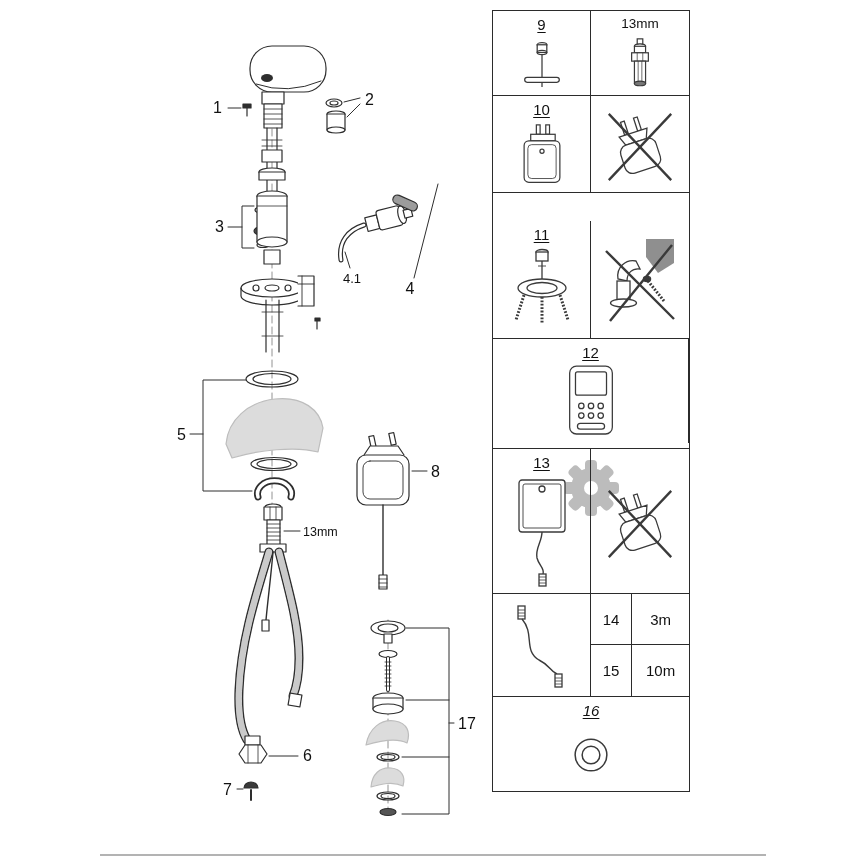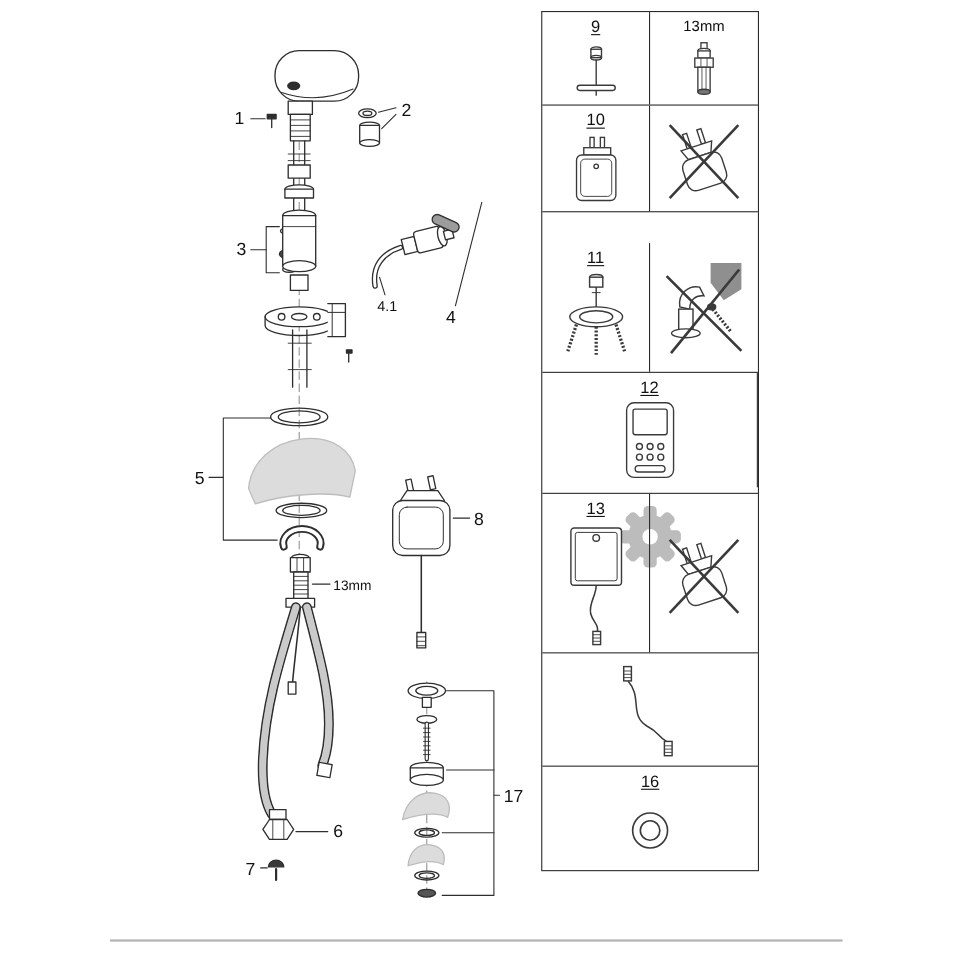"14" div.g-cell { html: none -> <div> <div> <div>14</div> <div>3m</div> <div>15</div> <div>10m</div> </div> </div> }
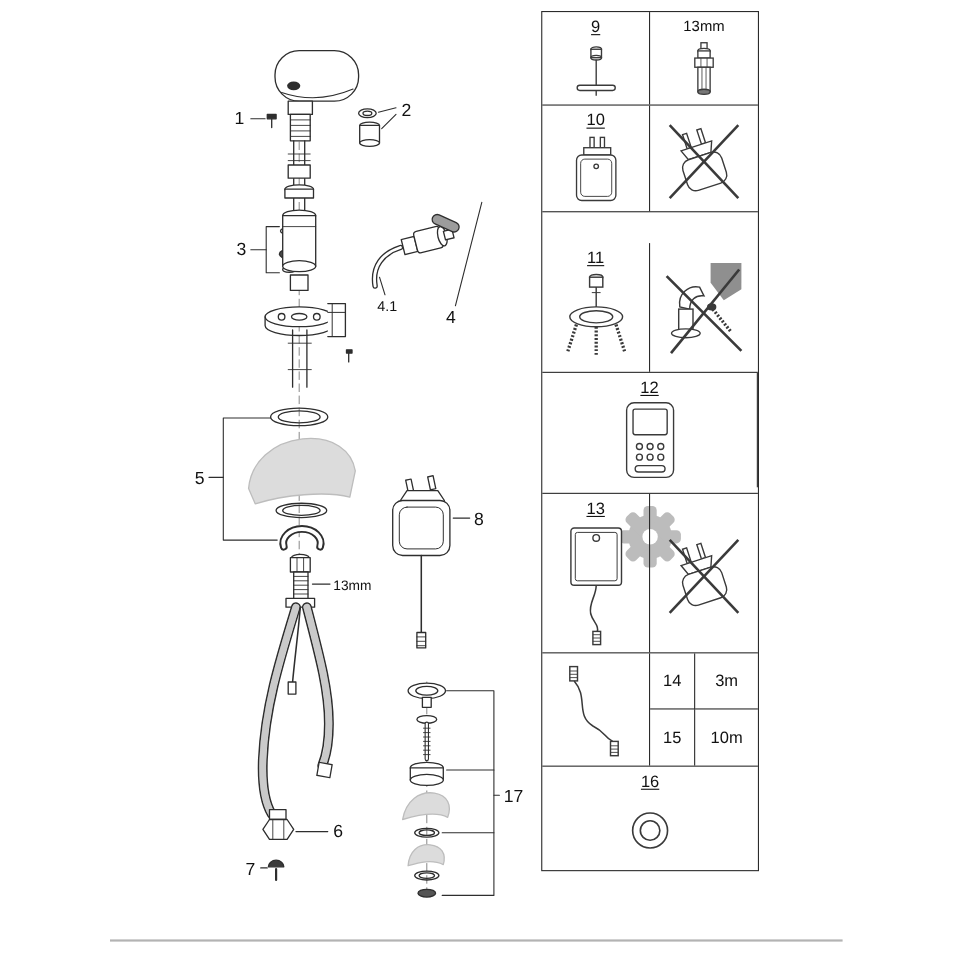"16" div.g-row { font-style: none -> italic }
